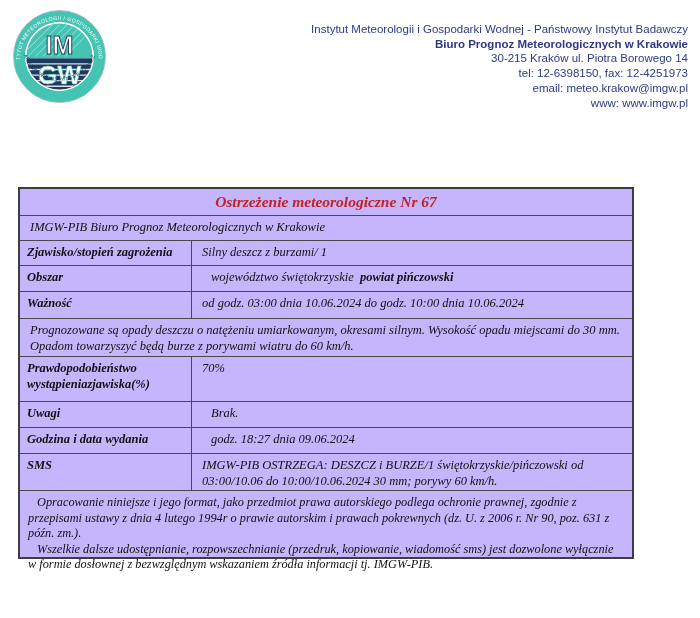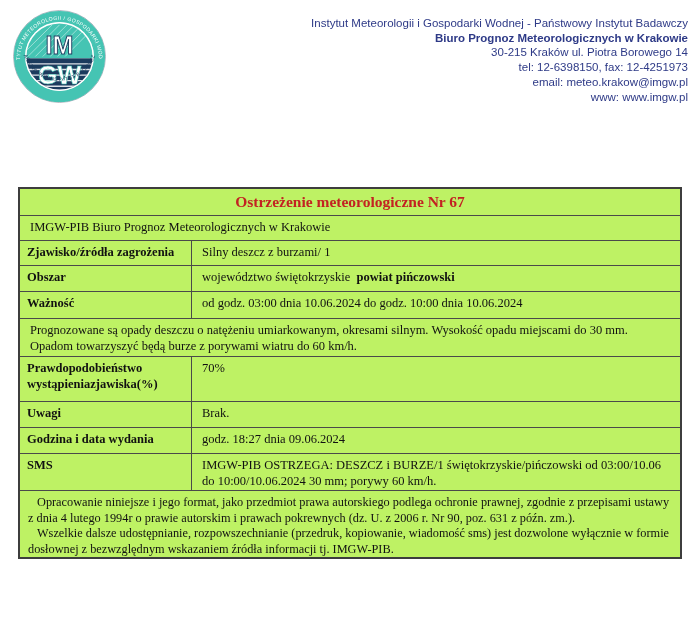"Instytut Meteorologii i Gospodarki" .header-text { top: 16px -> 22px }
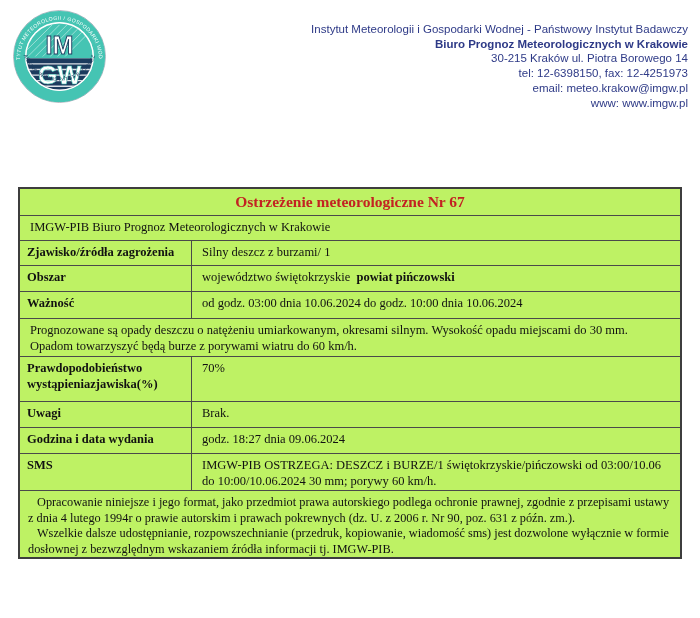"Ostrzeżenie meteorologiczne Nr 67" .warning-table { background: #bef264 -> #c4b5fd; font-style: none -> italic; width: 664px -> 616px }
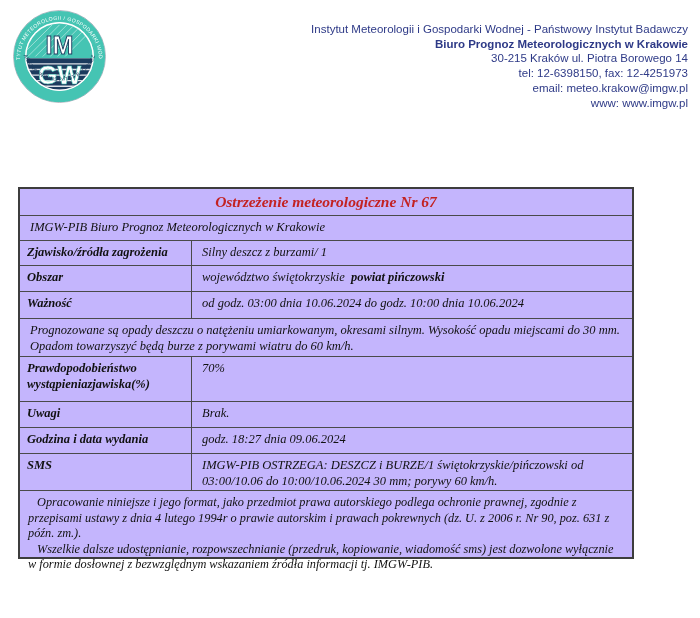"Zjawisko/źródła zagrożenia" div.tlabel { text: Zjawisko/źródła -> Zjawisko/stopień }
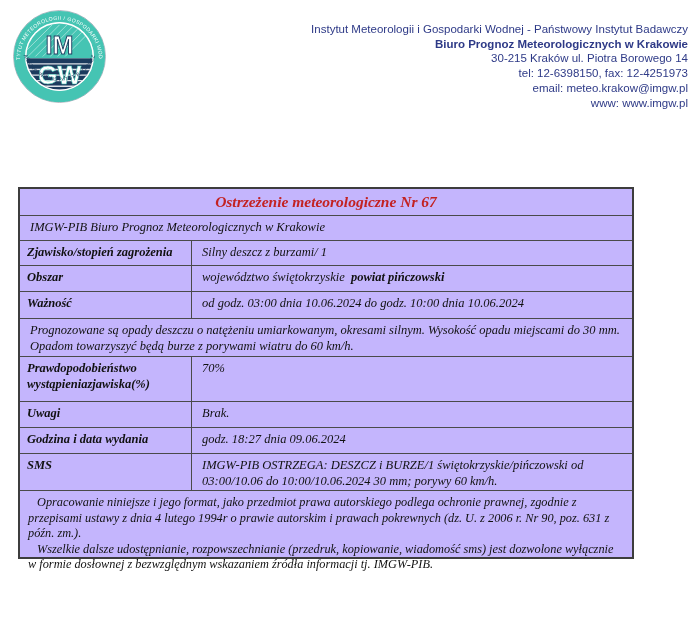"Obszar" .h26 { gap: none -> 9px }
